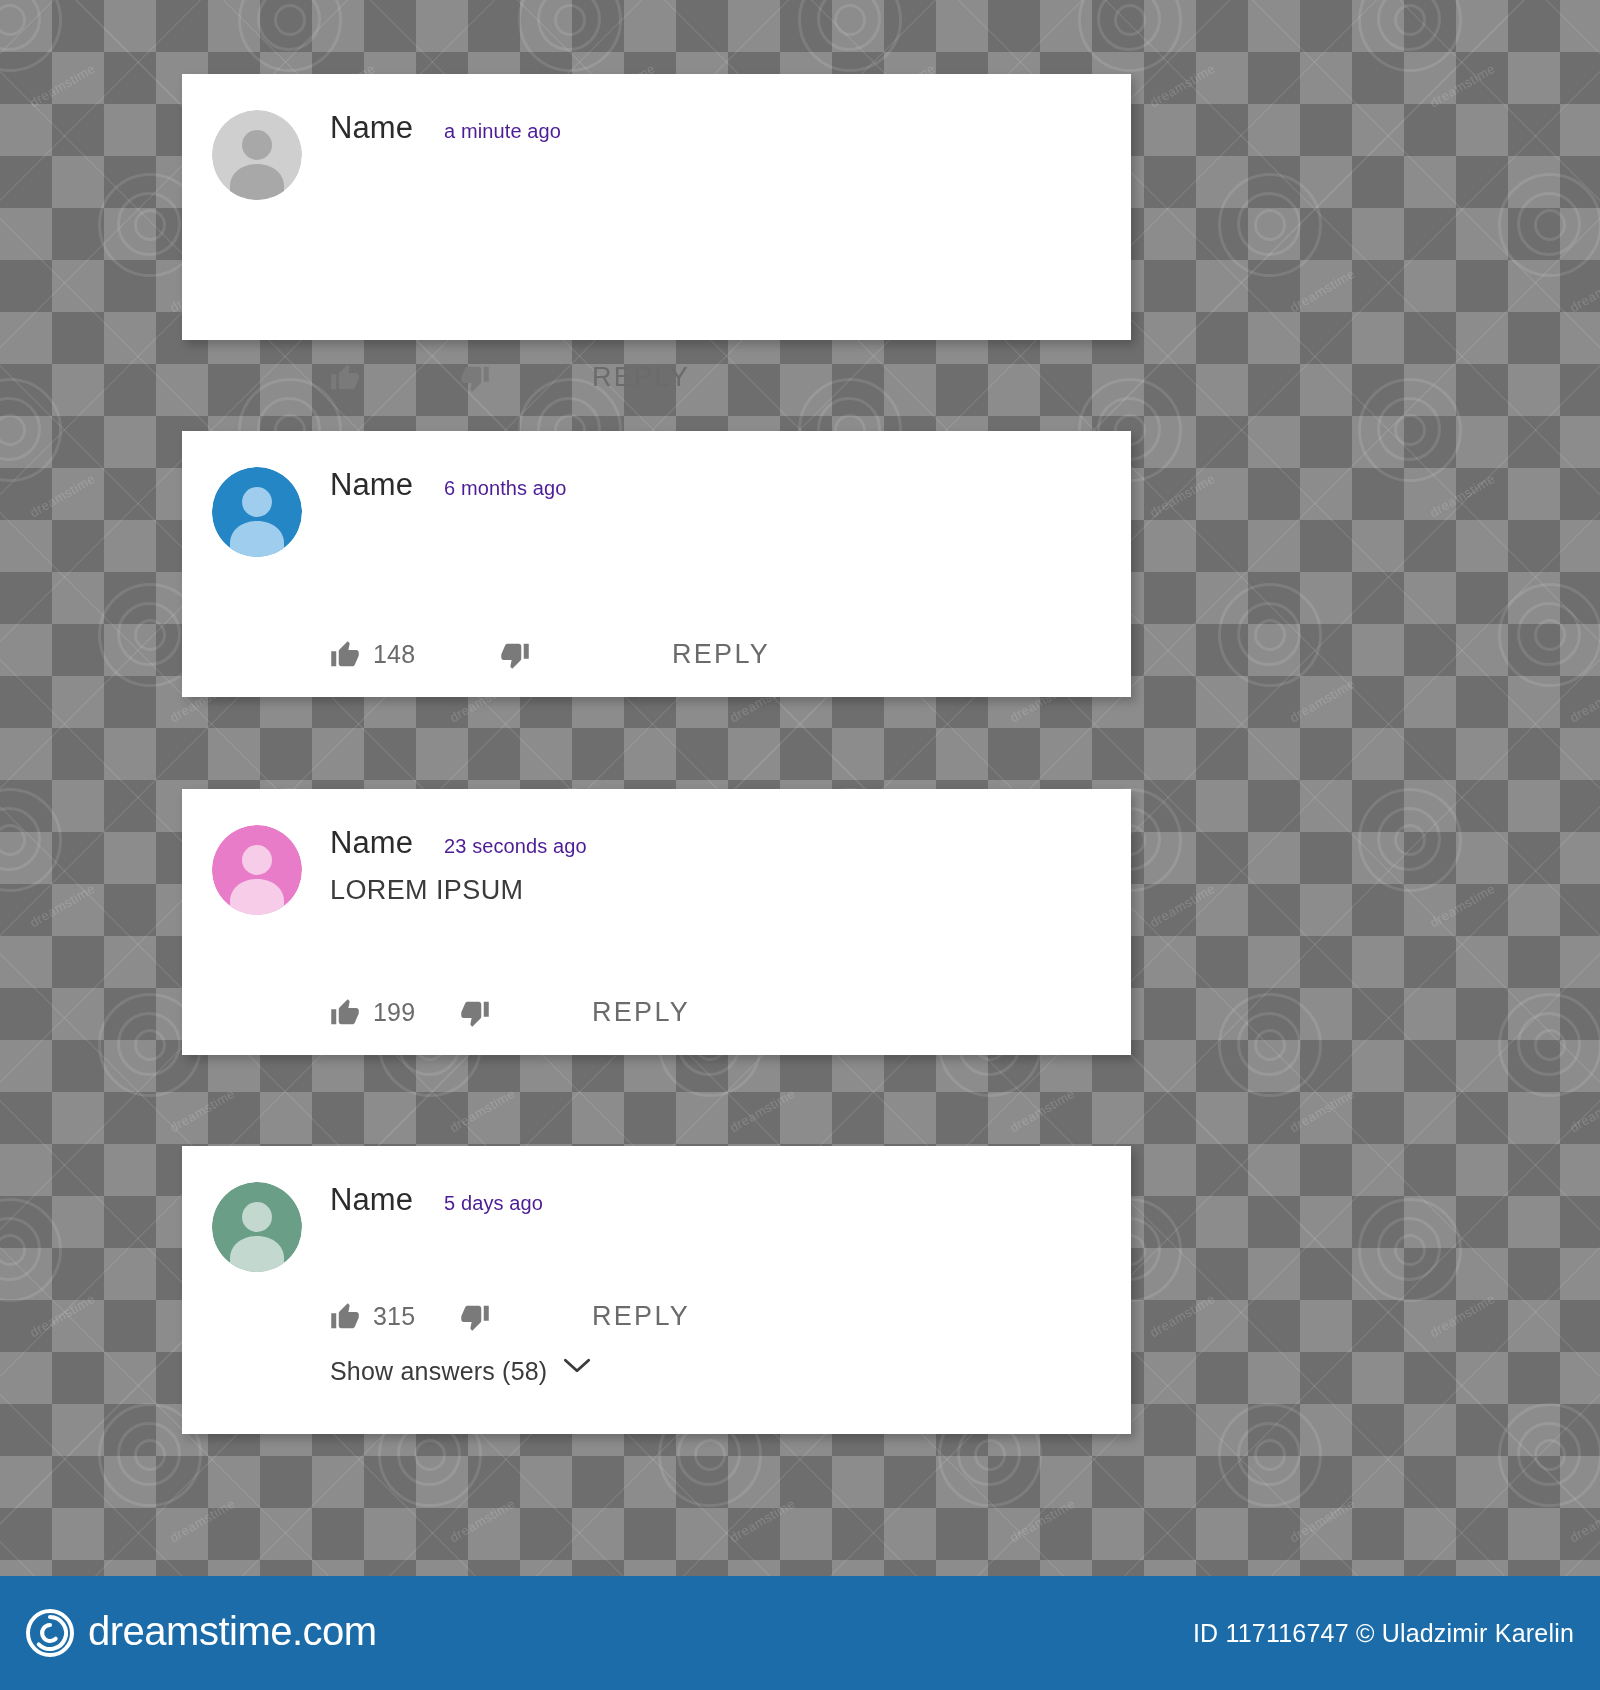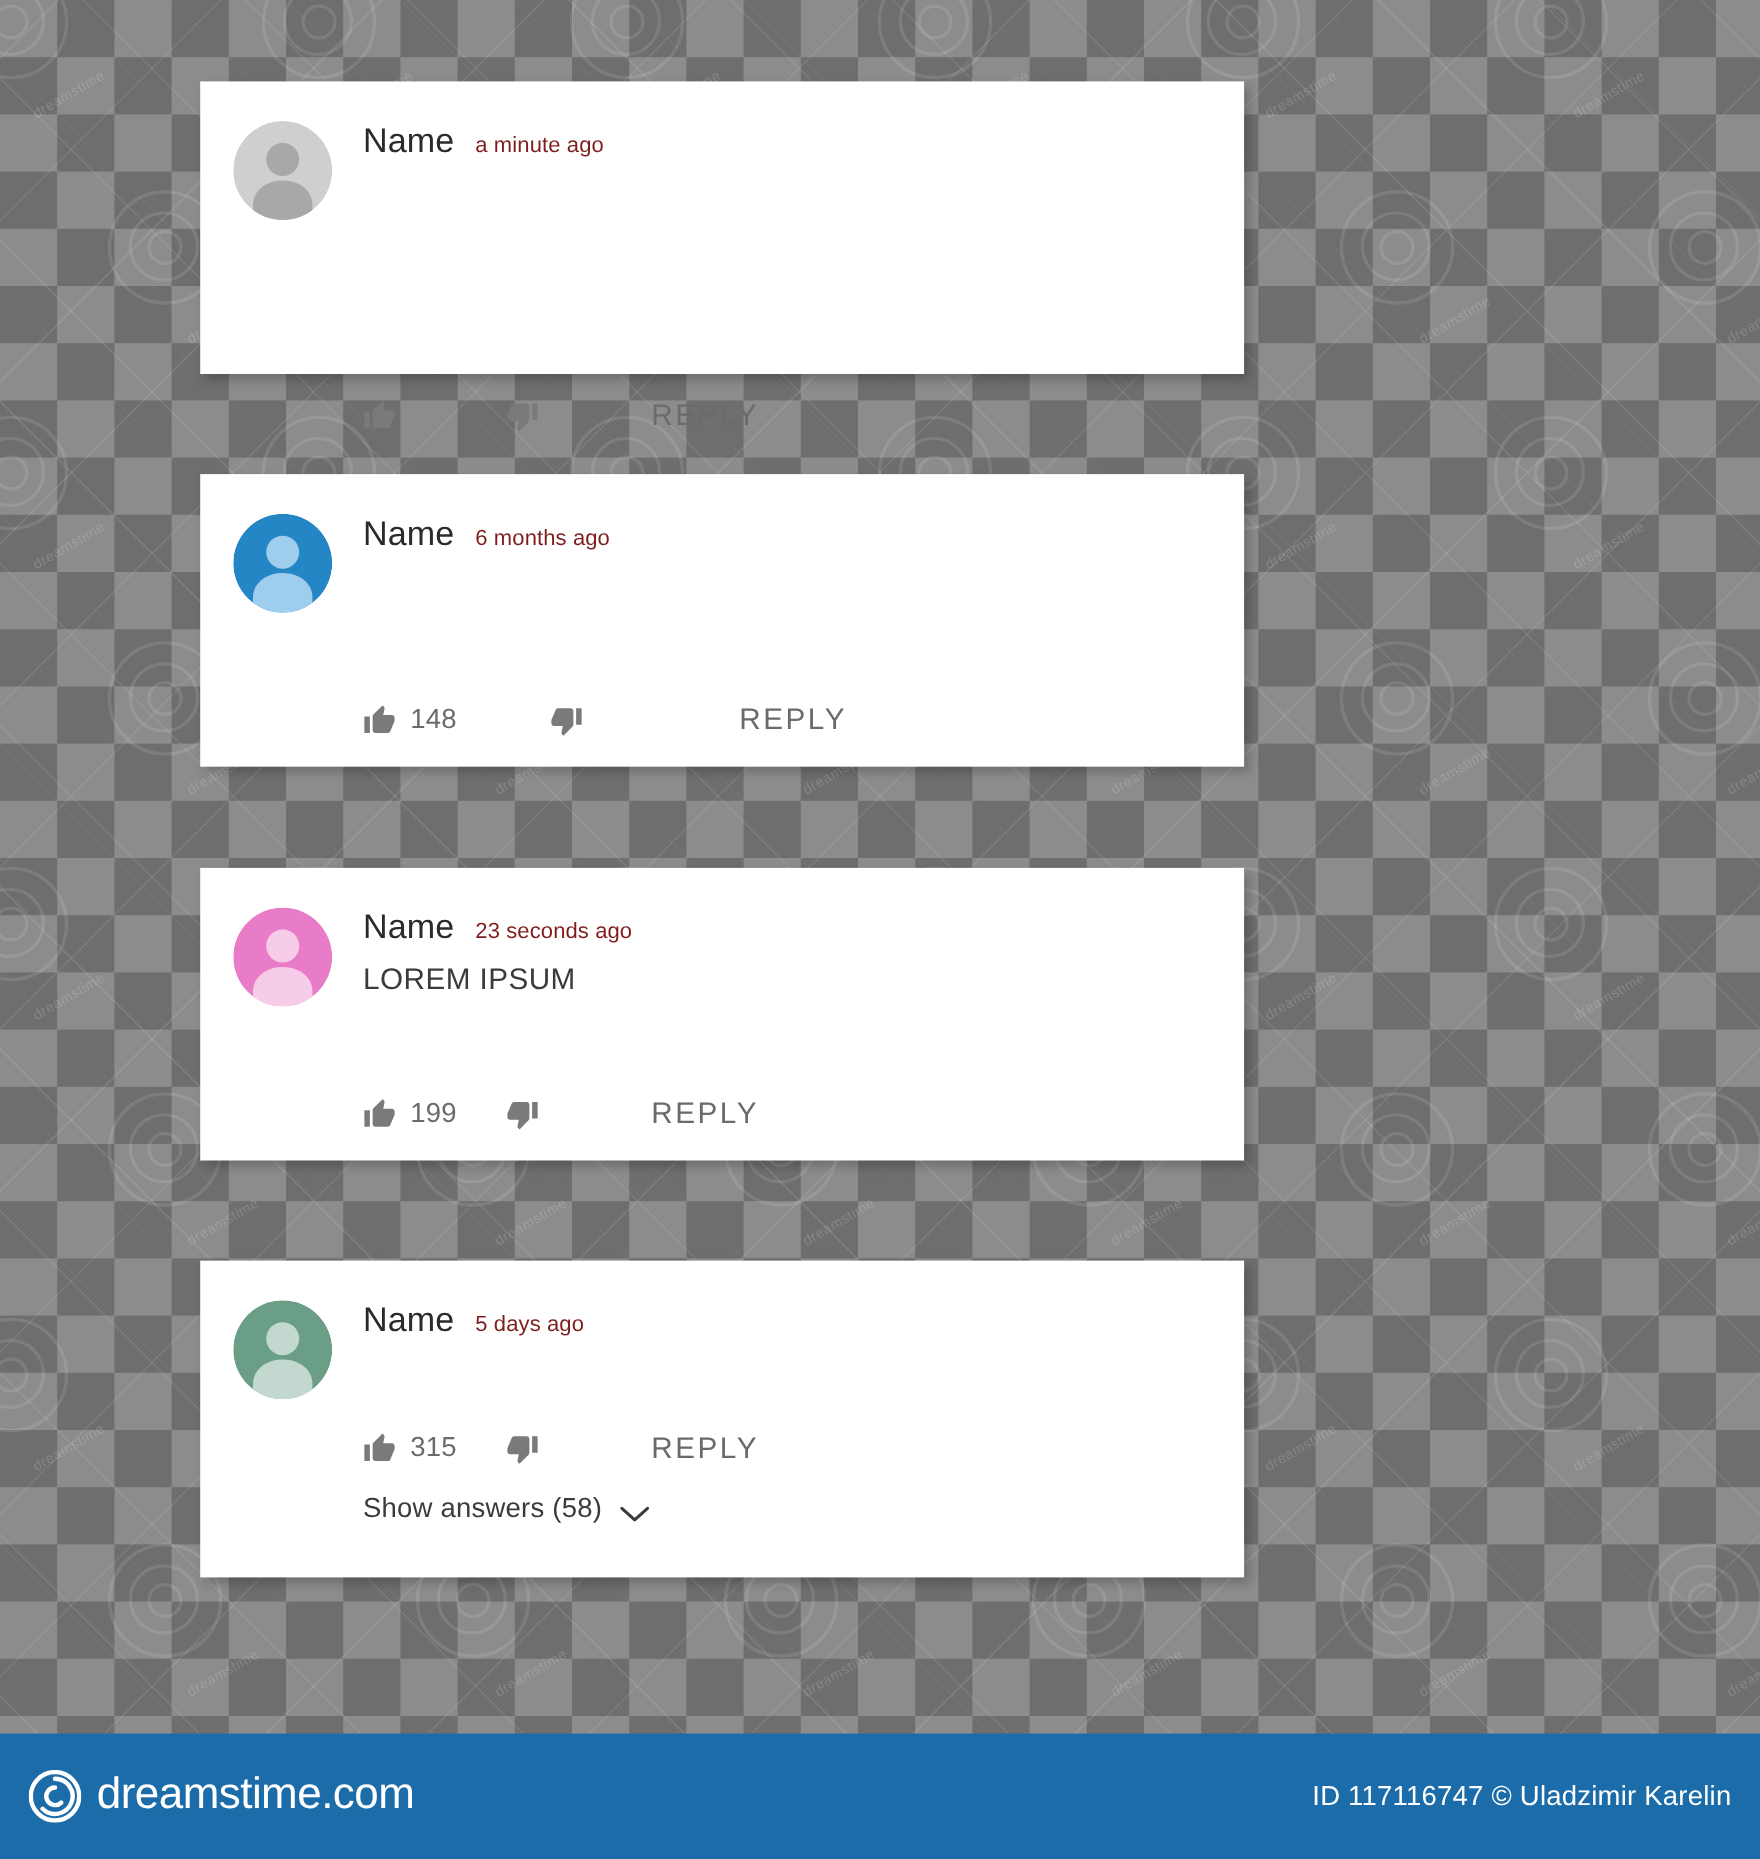"a minute ago" .time { color: #7f1d1d -> #4c1d95; margin-left: 19px -> 31px }
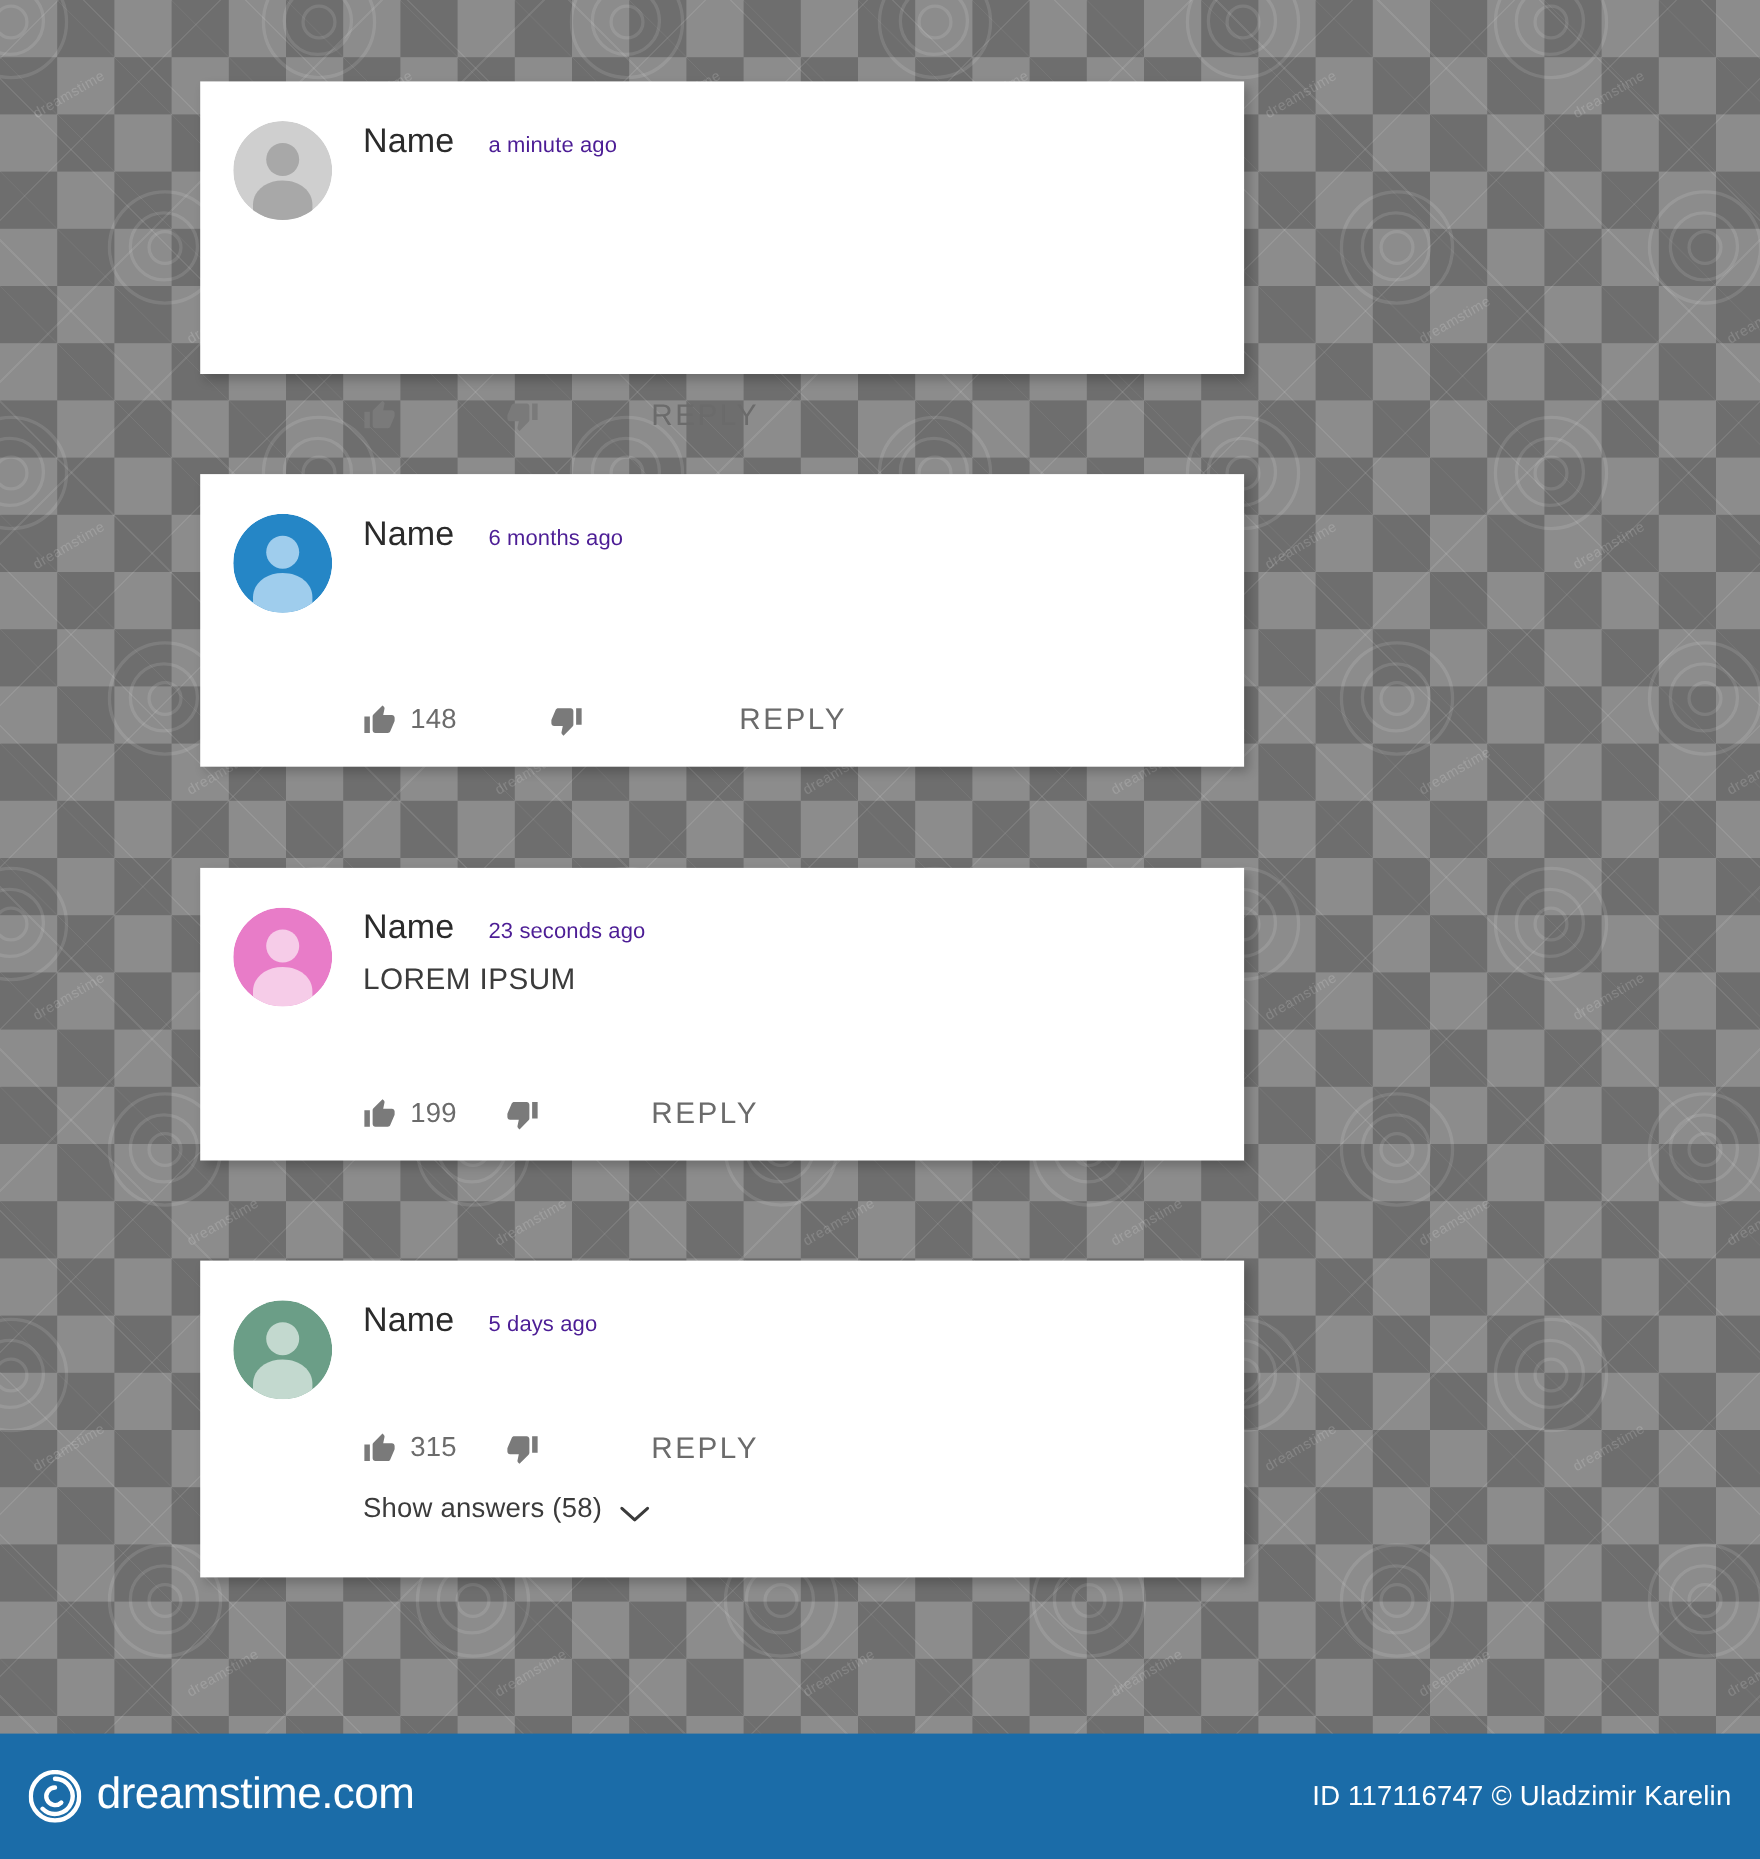"Show answers (58)" .show-answers { align-items: flex-end -> flex-start }
